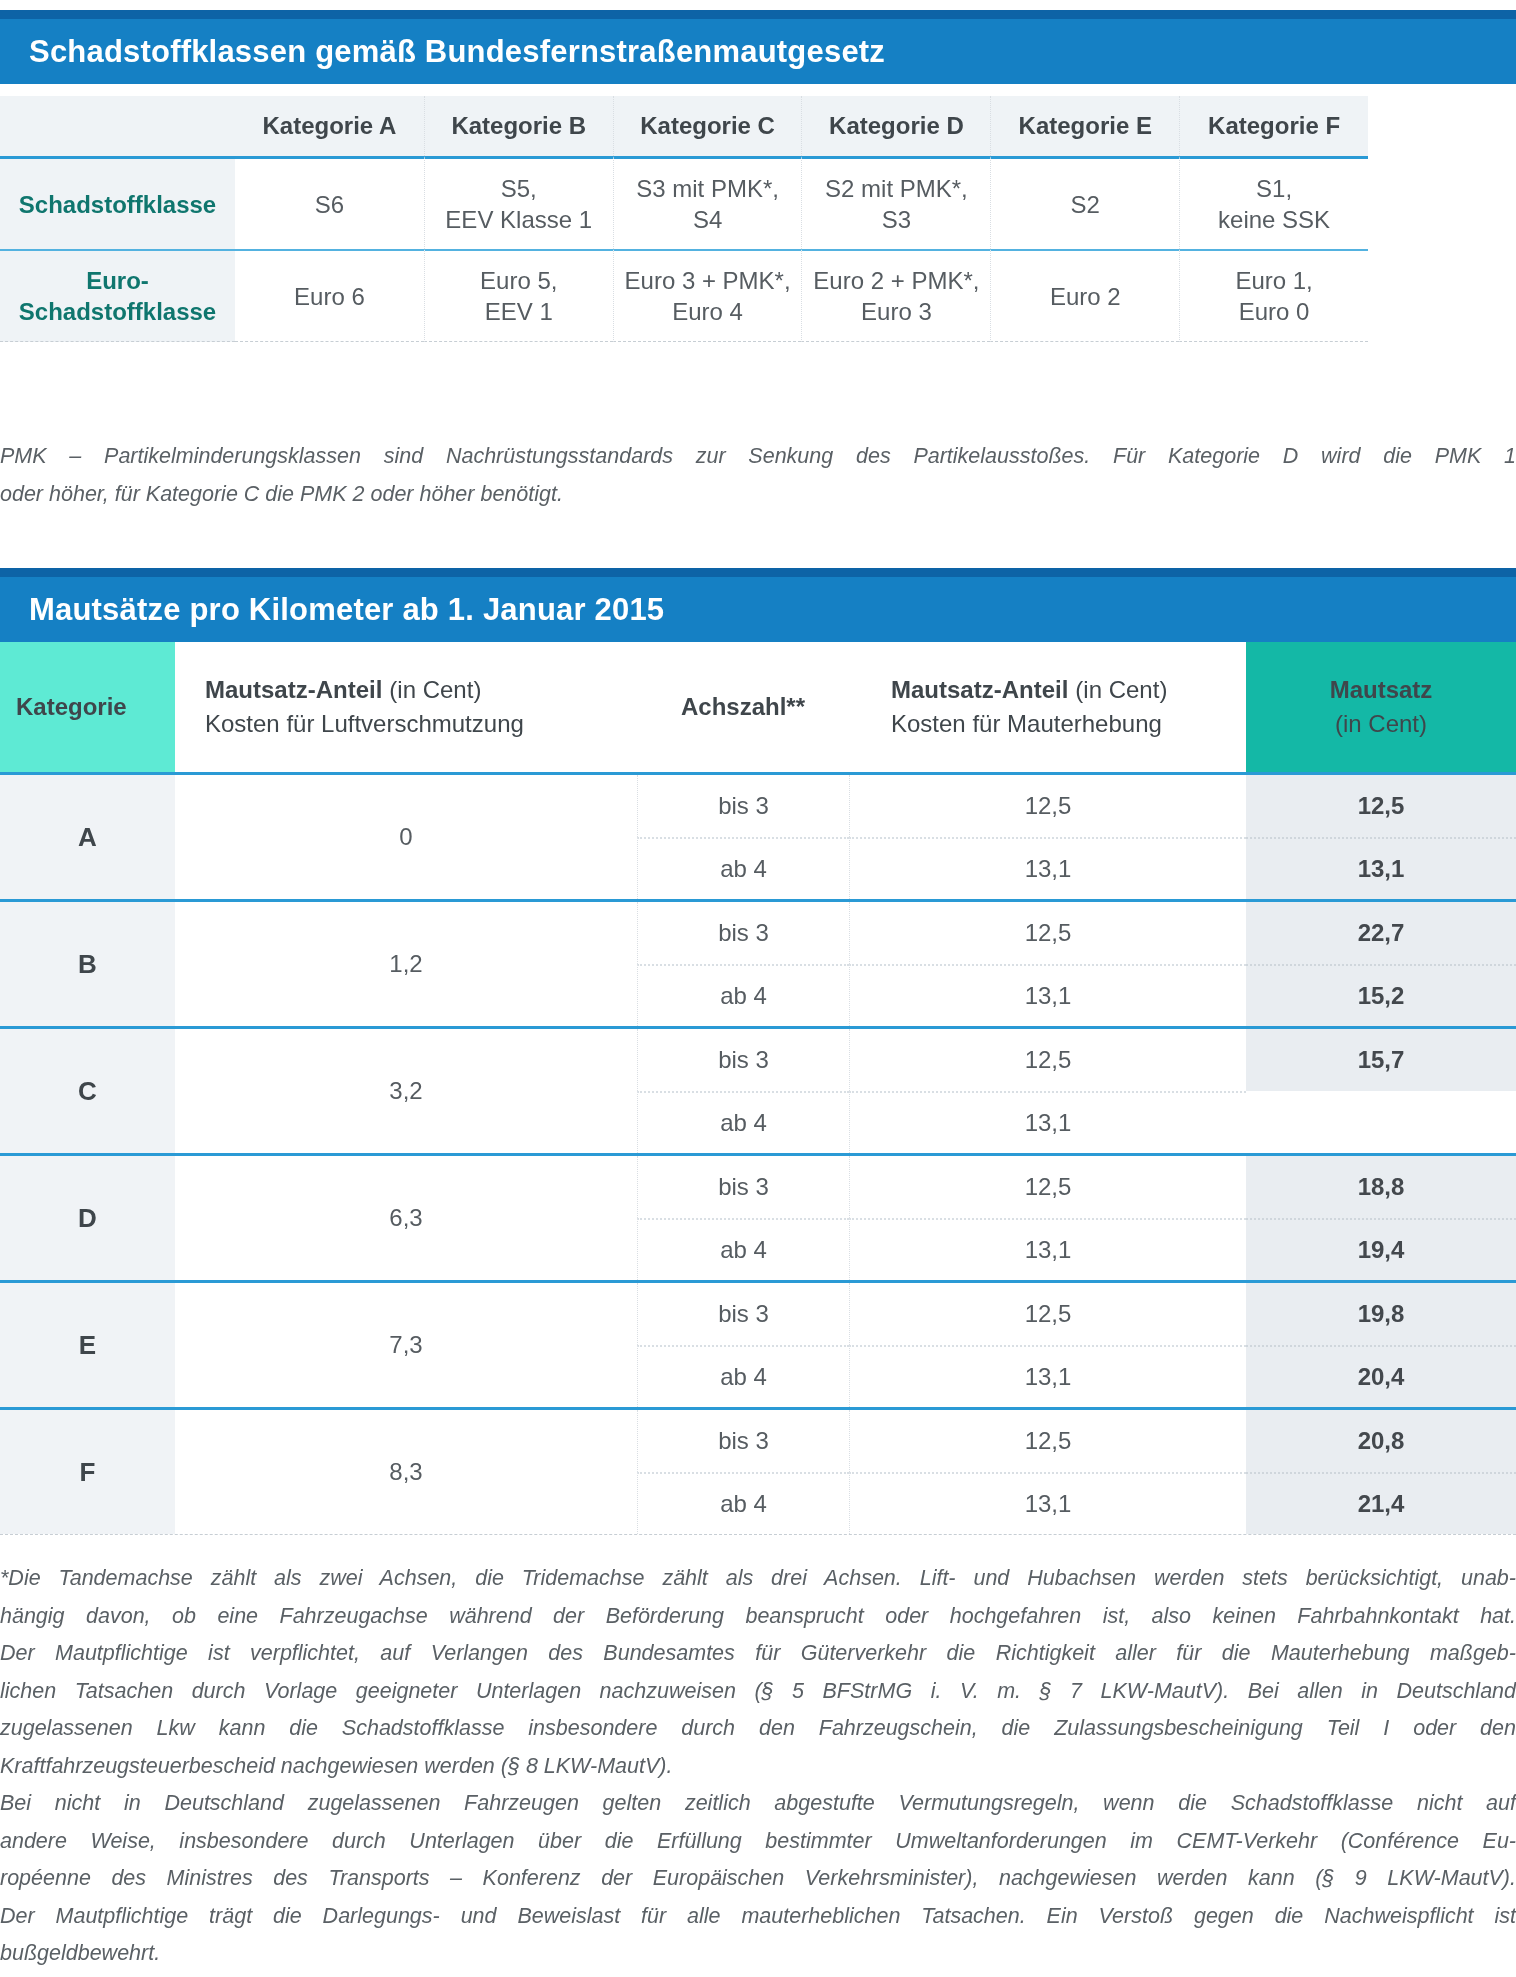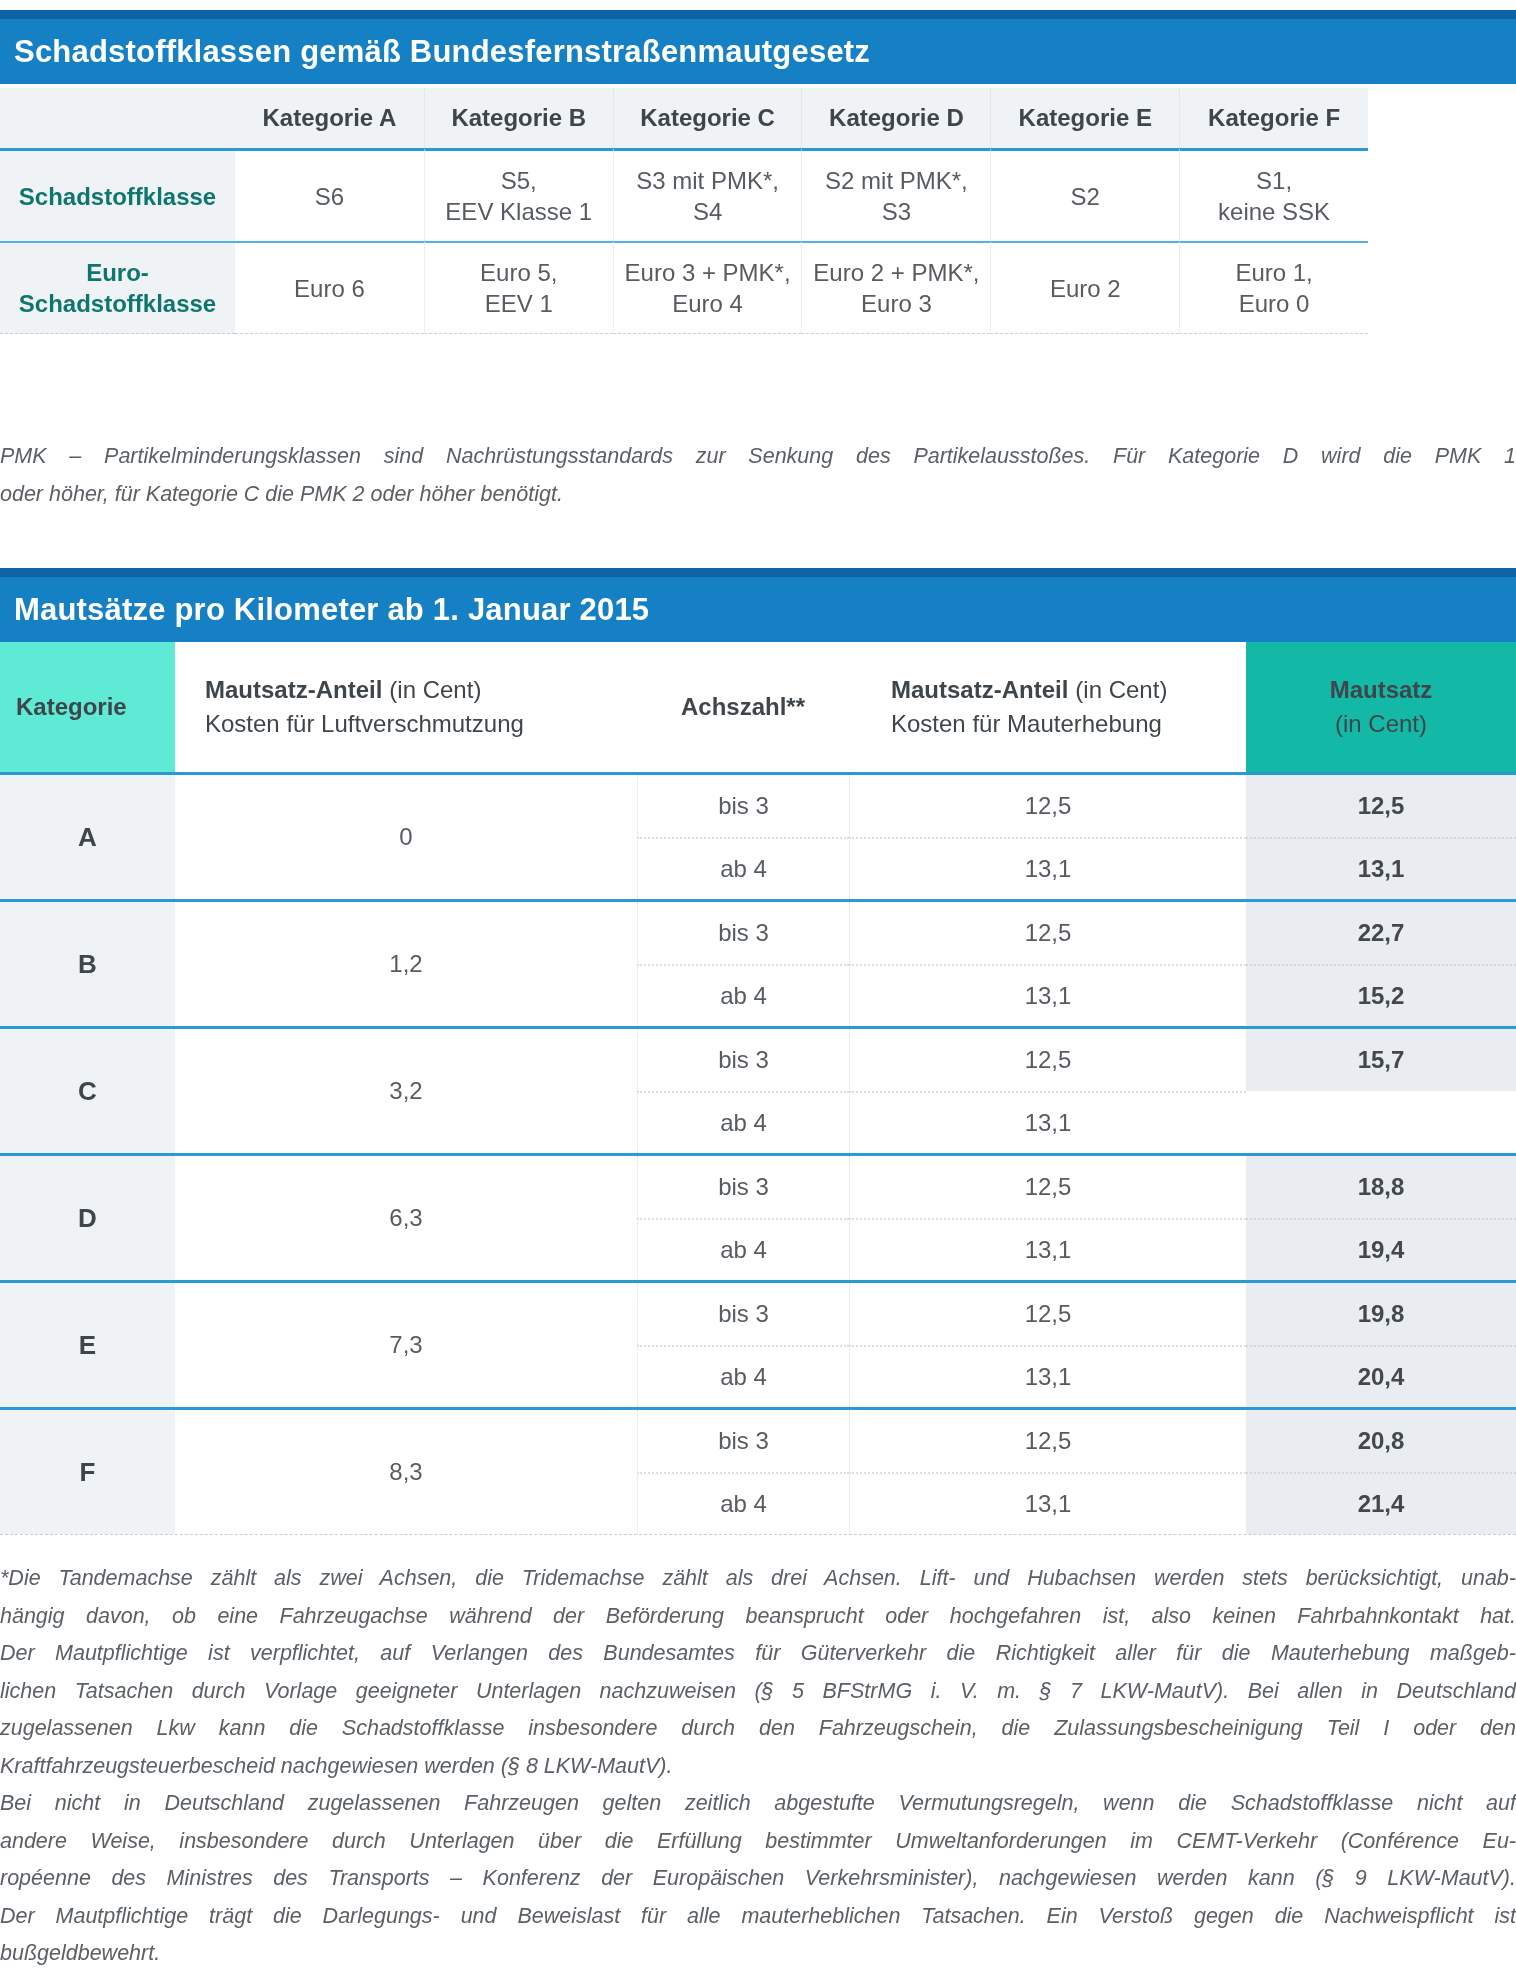"Schadstoffklassen gemäß" .banner .btitle { padding-left: 14px -> 29px }
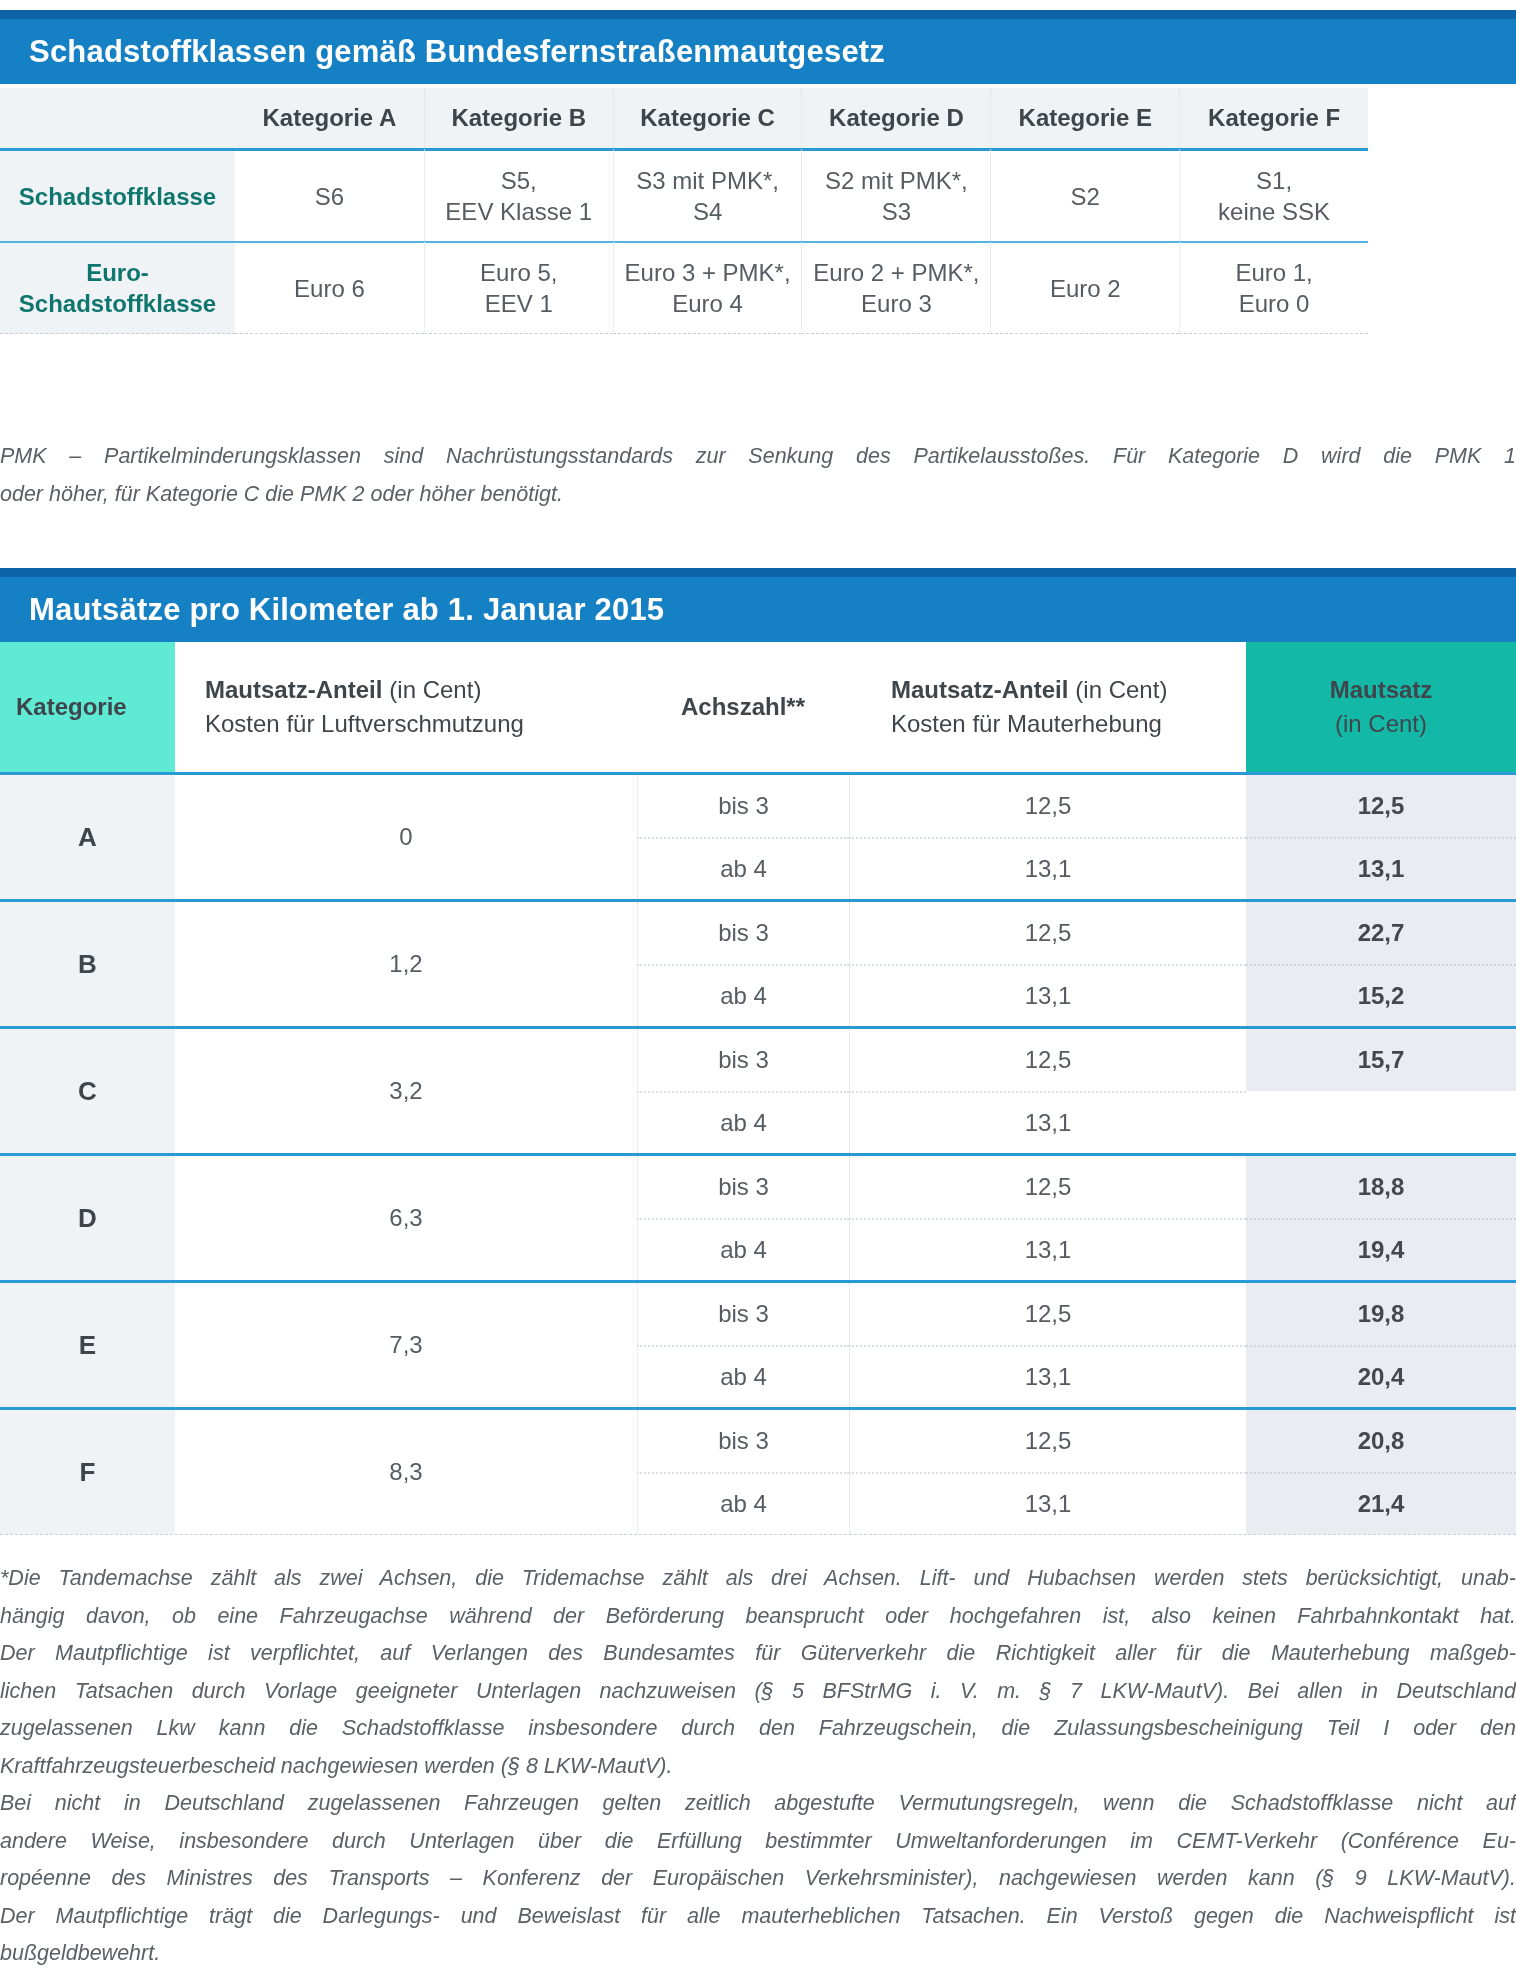"Kategorie A" .t1 { top: 88px -> 96px }
